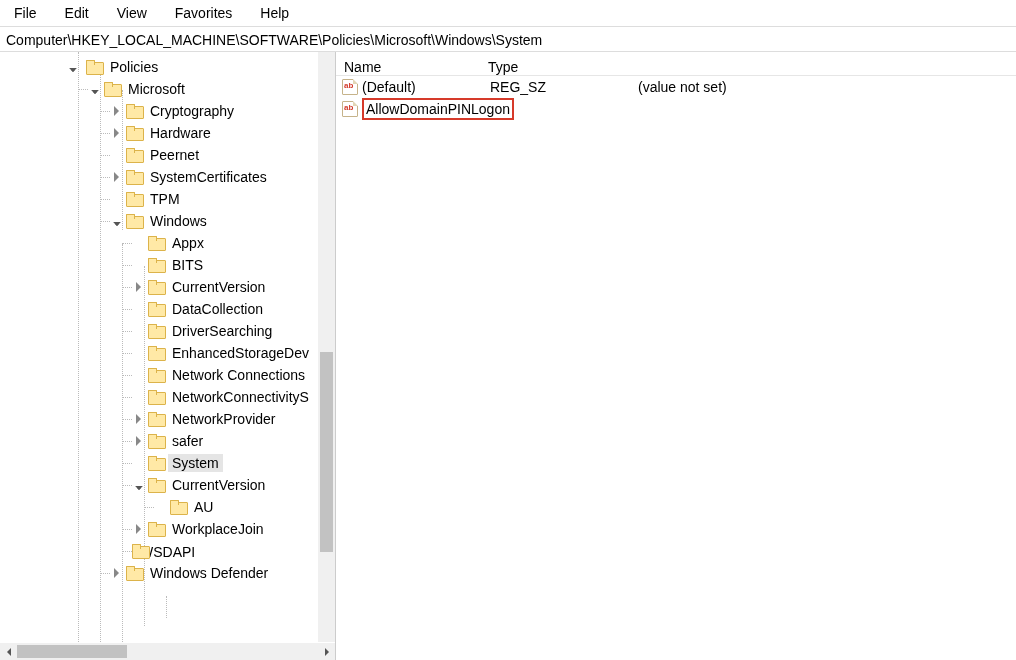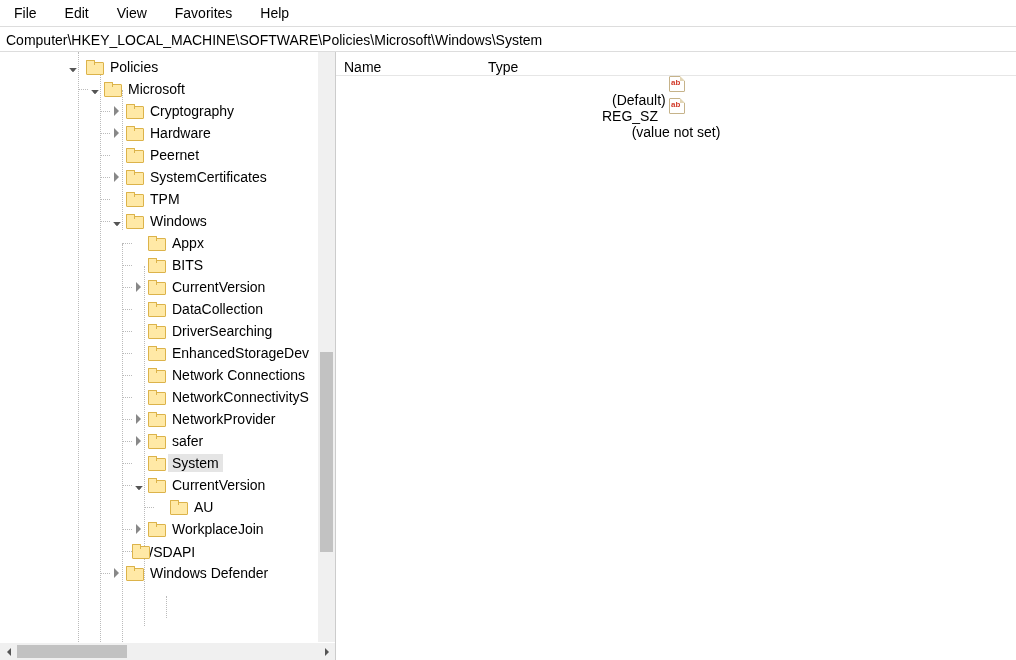"ab" .list-row { flex-direction: column -> none }
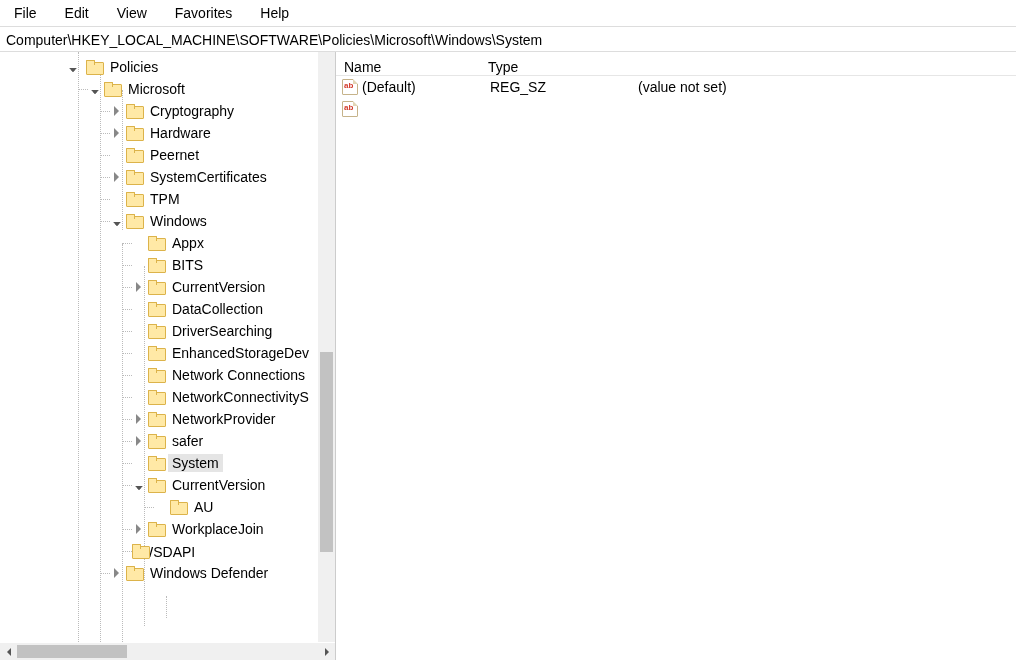"AllowDomainPINLogon" span.name { html: none -> <span> <span>AllowDomainPINLogon</span> </span> }
